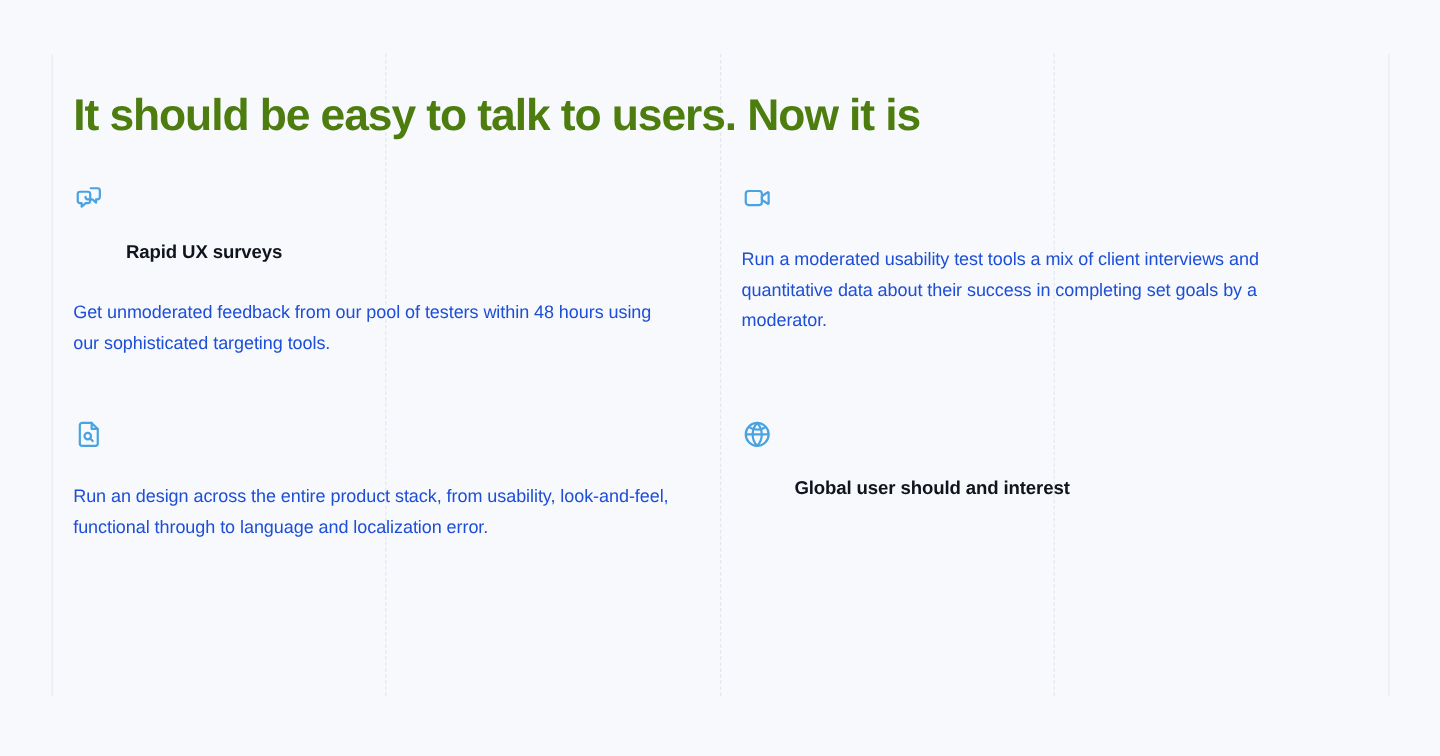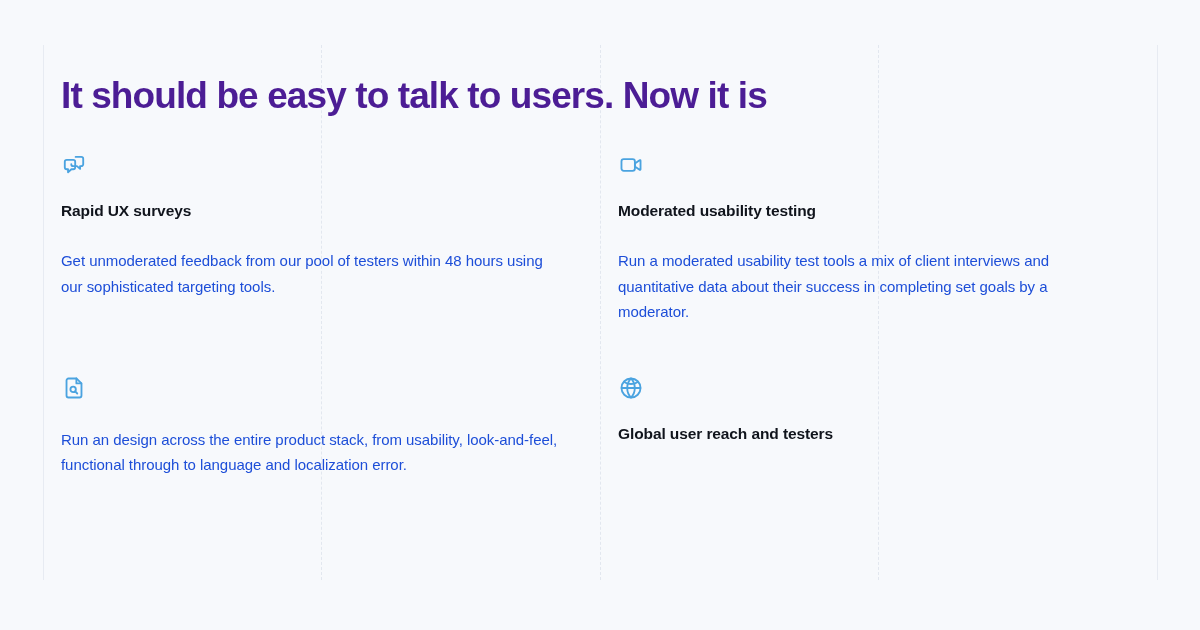"It should be easy to" .page-title { color: #4c1d95 -> #4d7c0f }
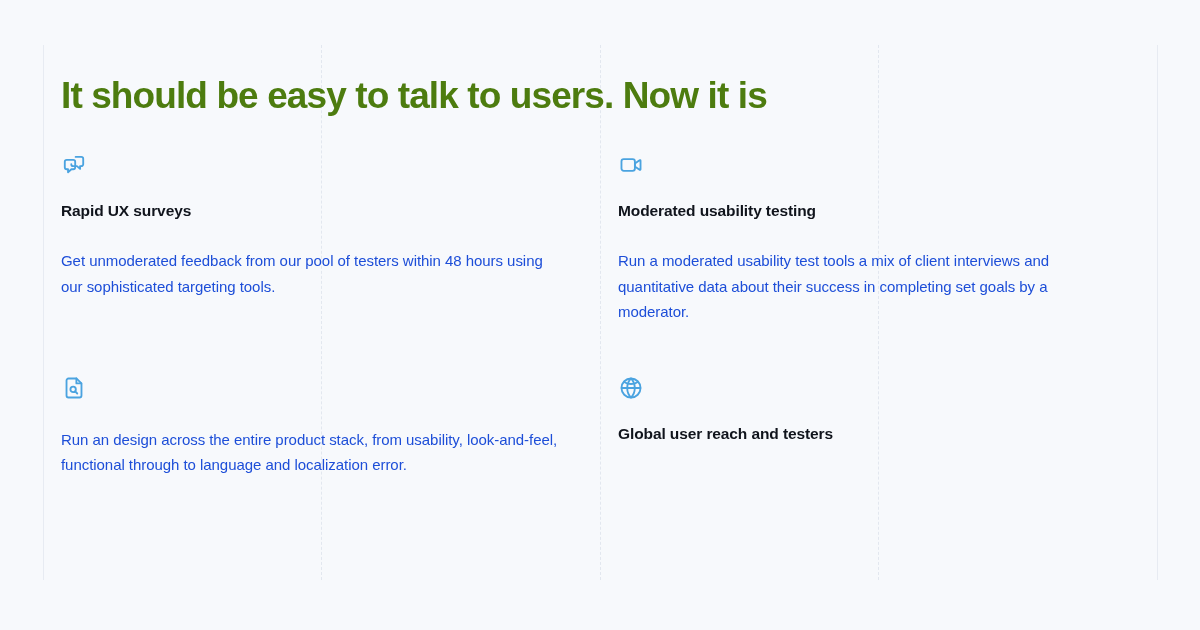"Rapid UX surveys" .card-title-row { gap: none -> 44px }
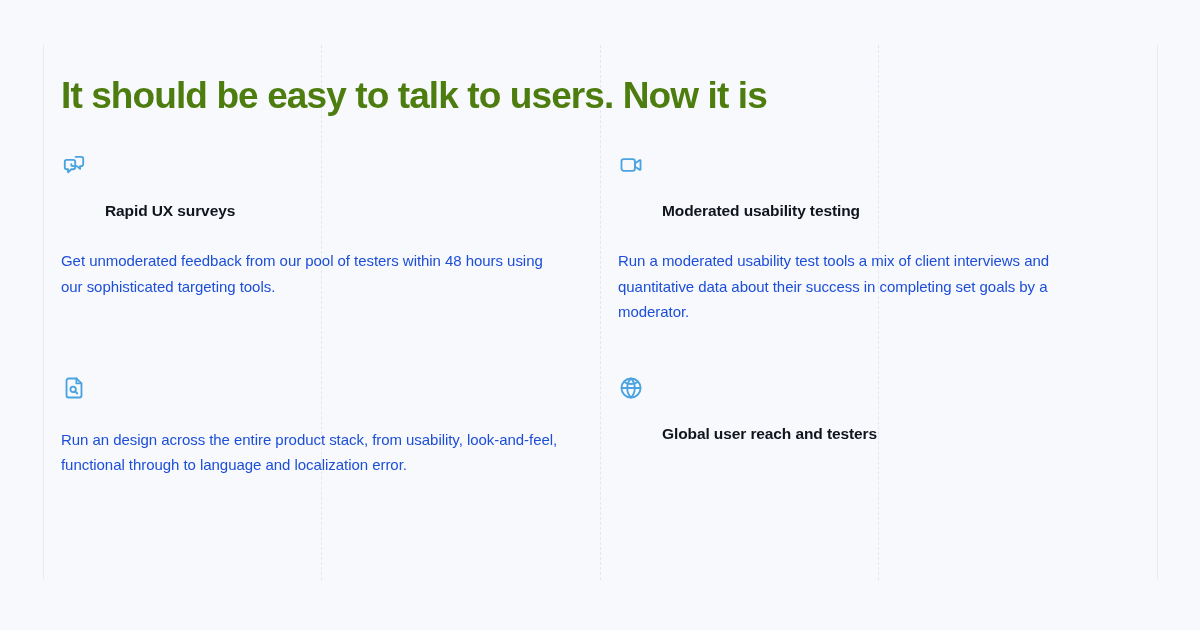"Moderated usability testing" div.card-title-row { html: <div> <span></span> <h3>Moderated usability testing</h3> </div> -> none }
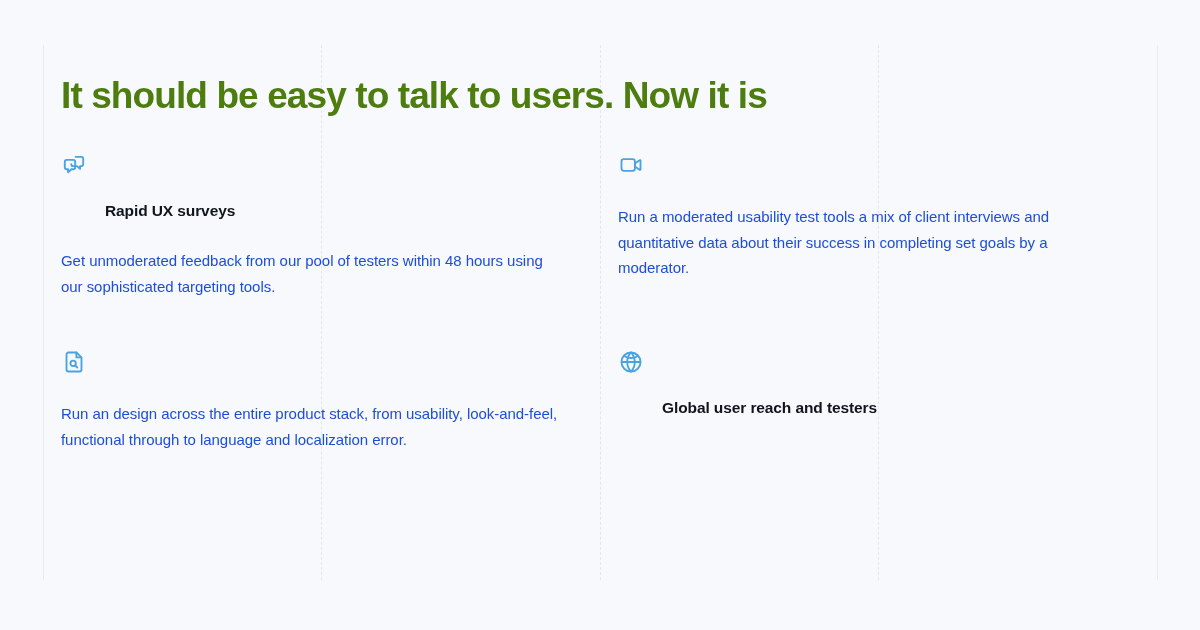"Global user reach and testers" h3.card-title { text: reach and testers -> should and interest }
